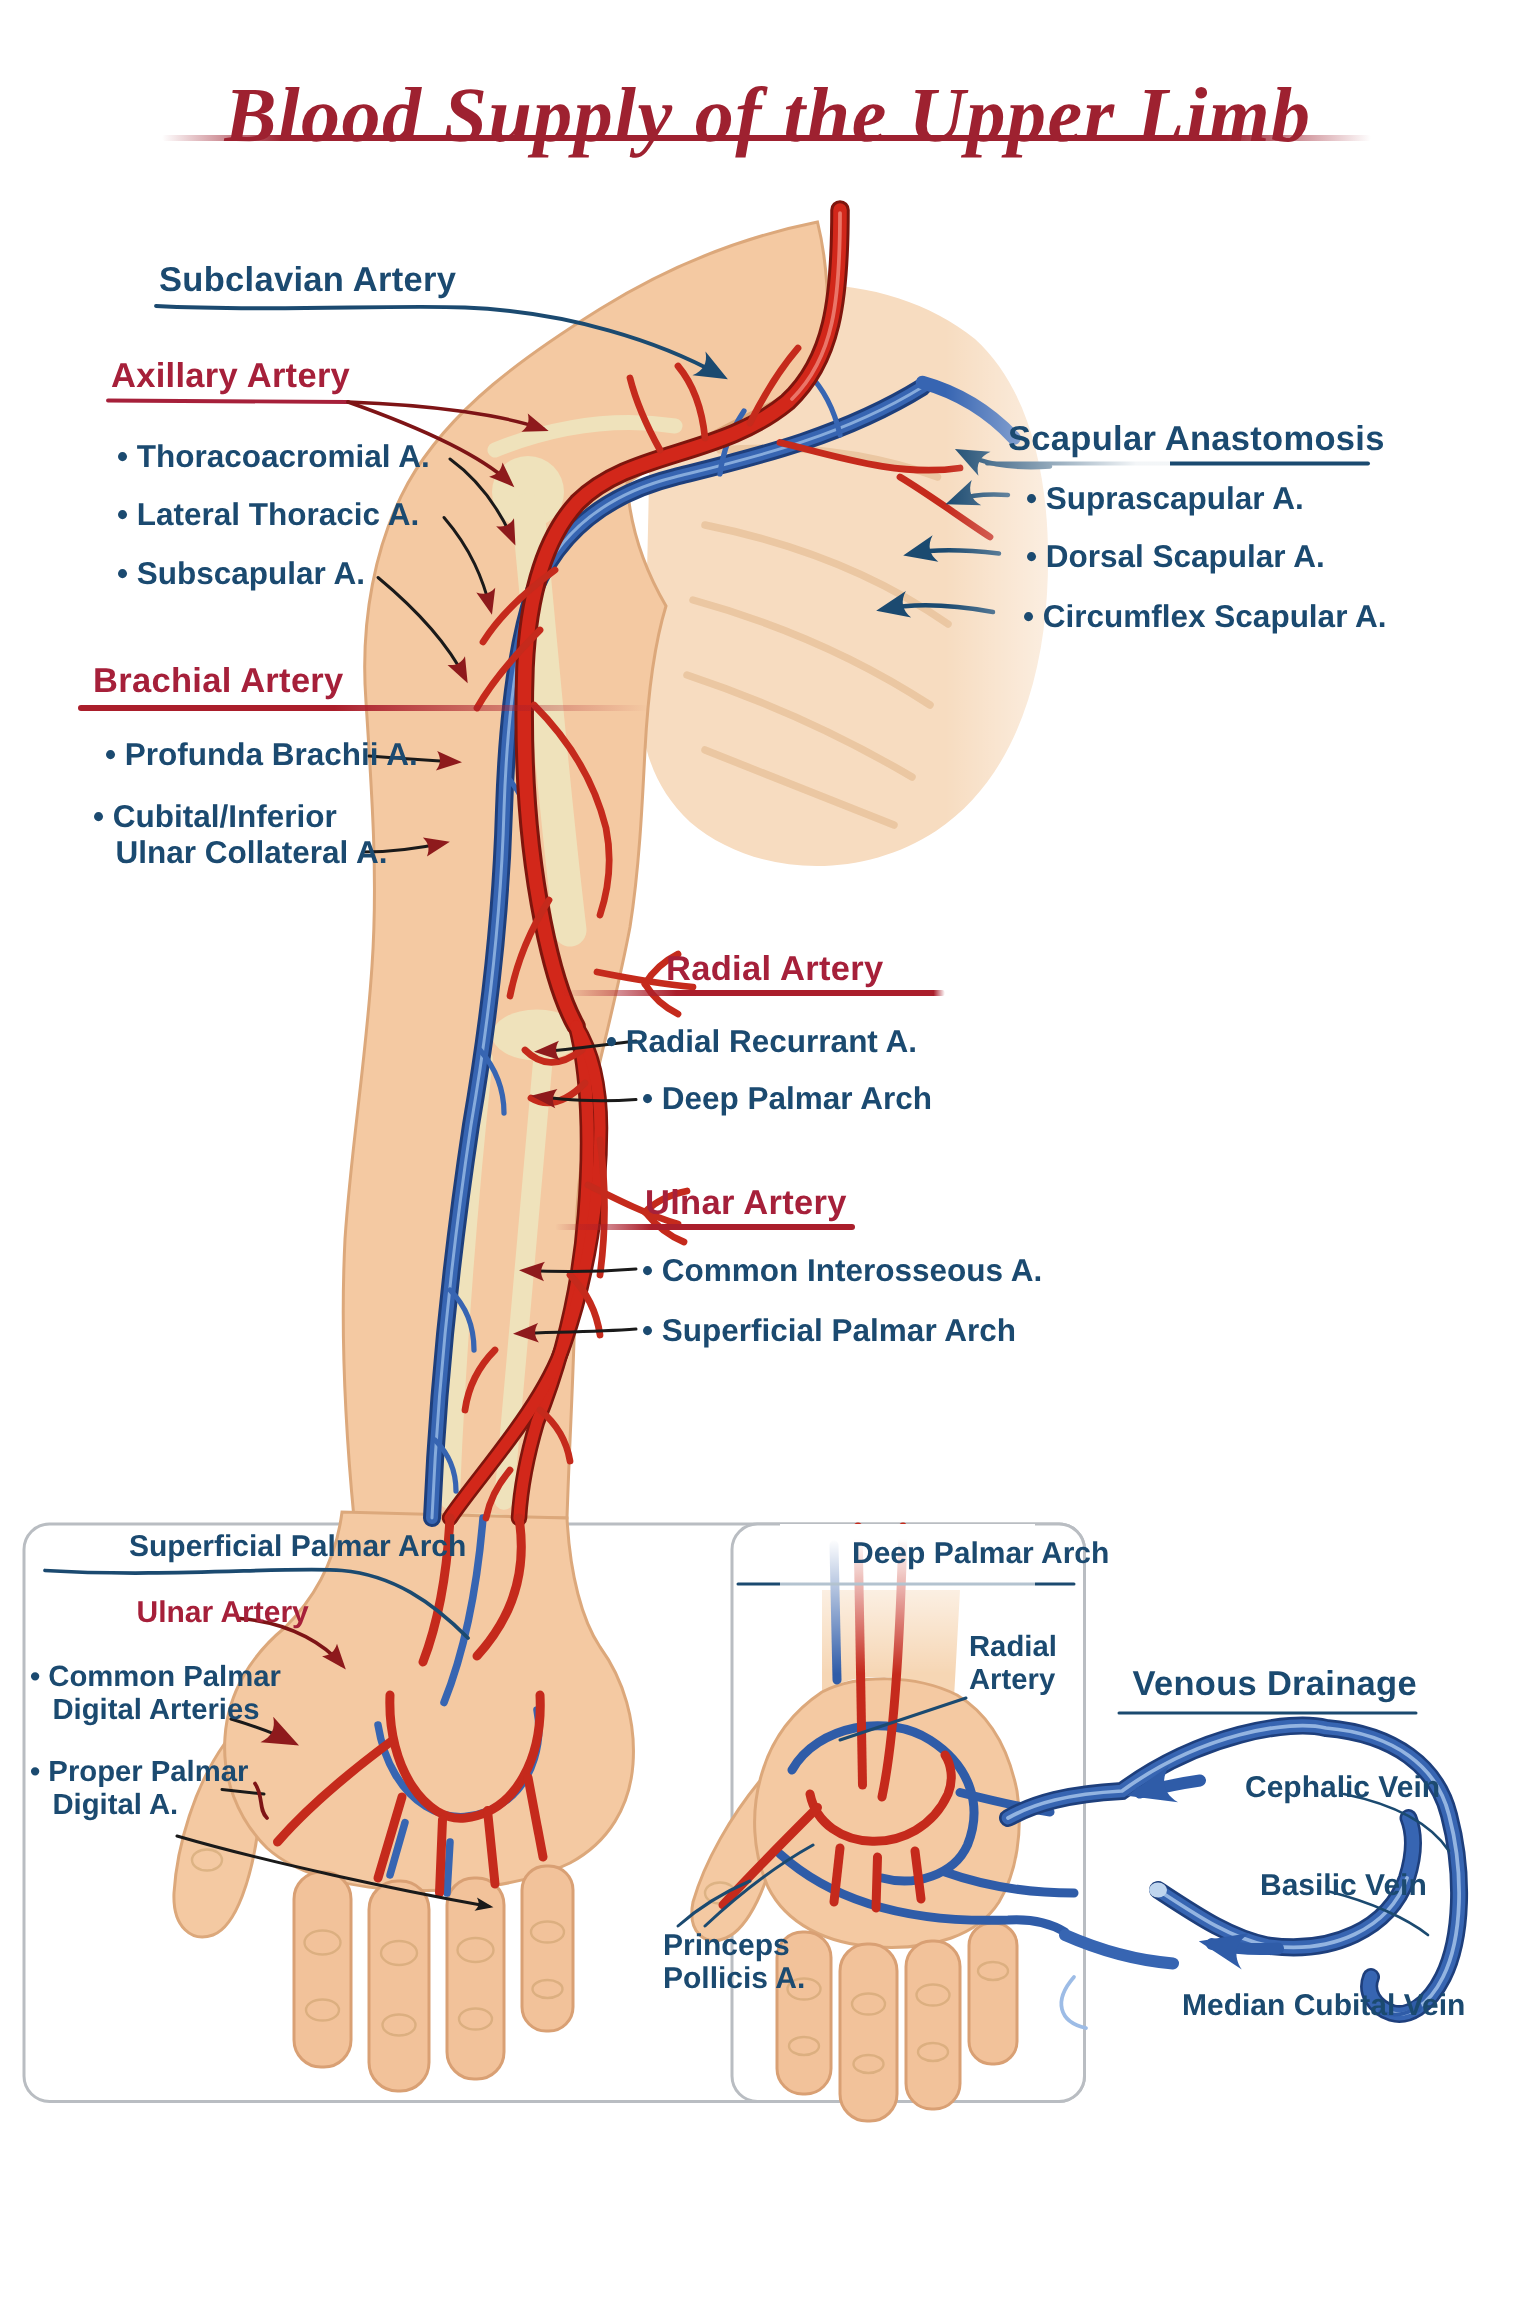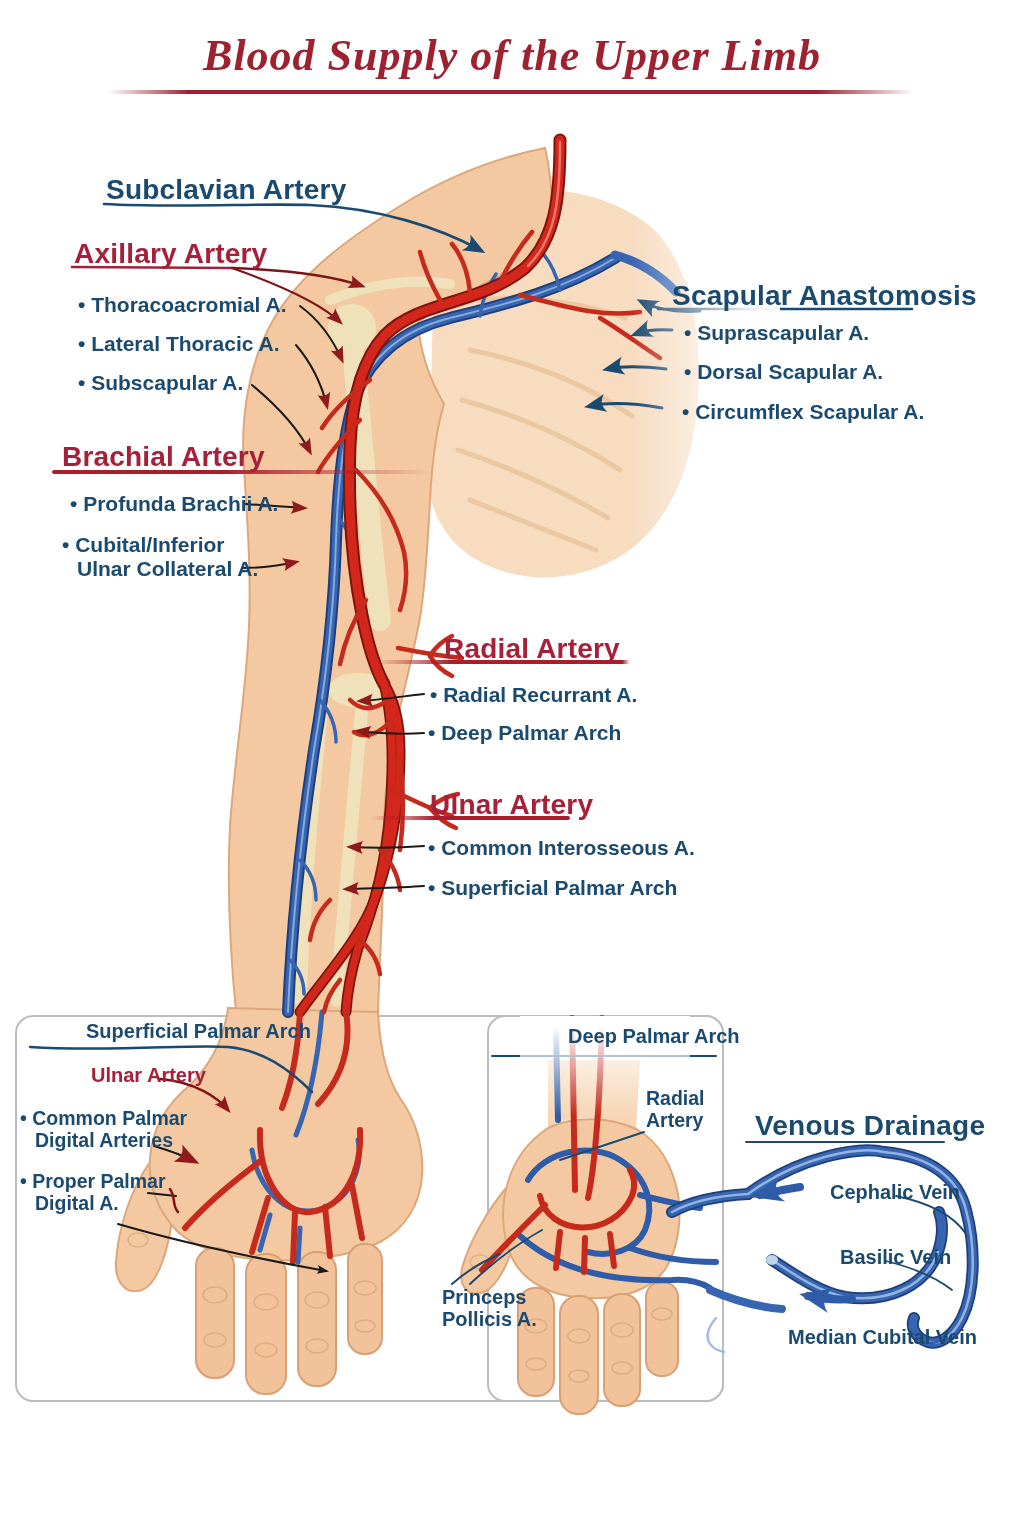"Blood Supply of the Upper" #title { font-size: 44px -> 52px; top: 30px -> 48px }
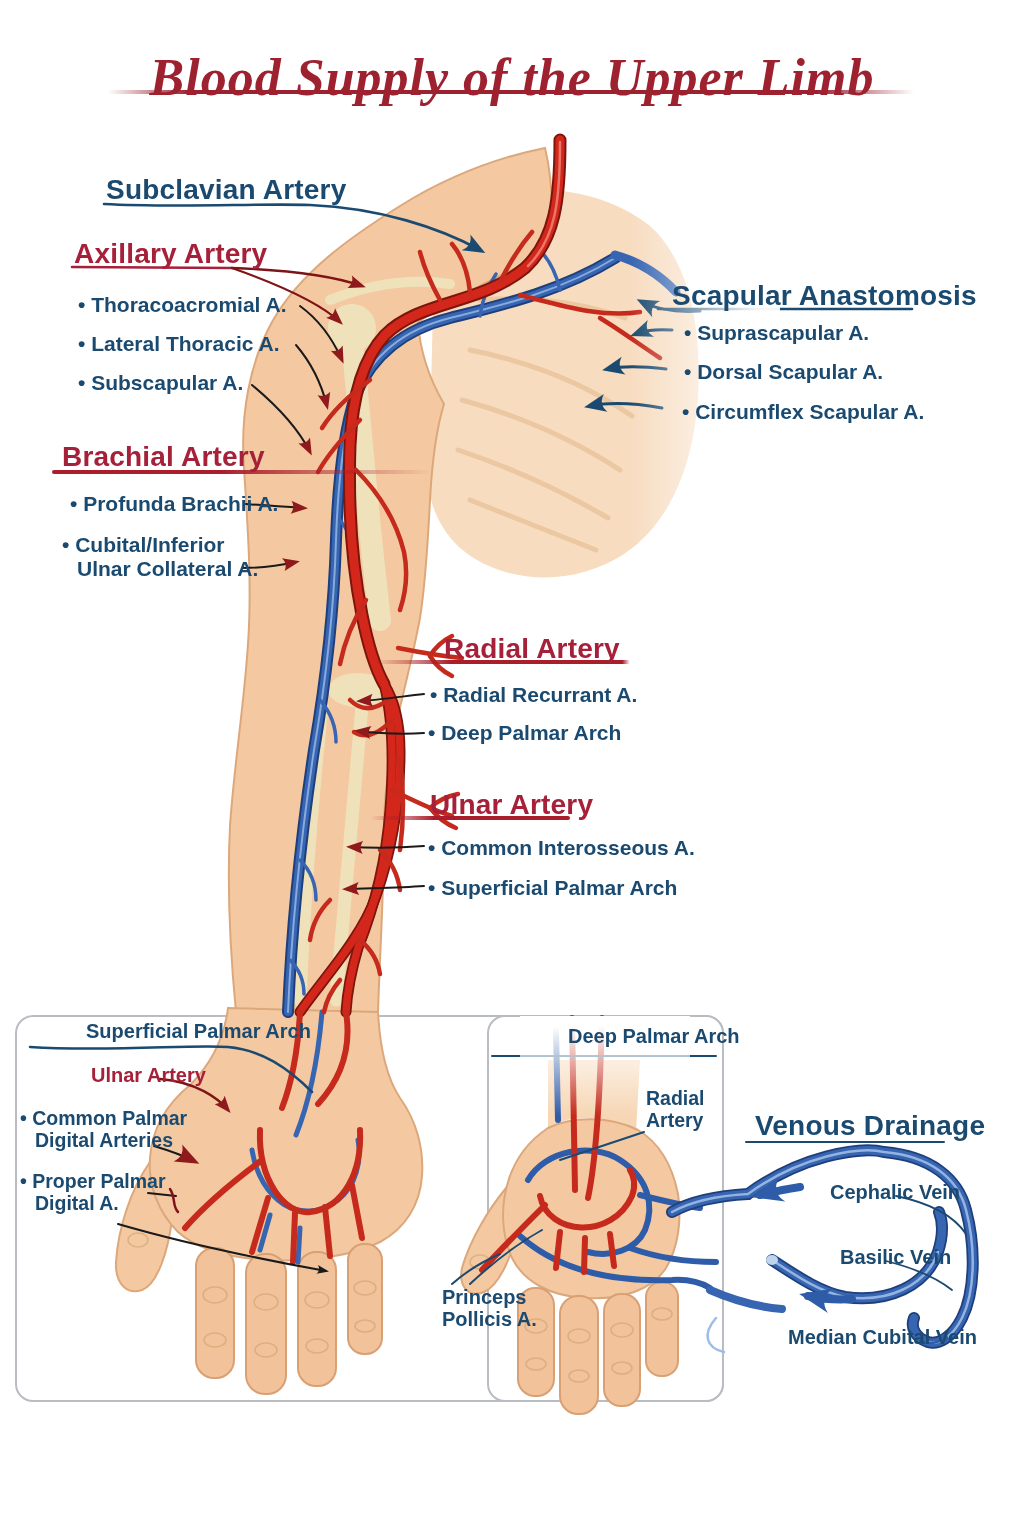"Subclavian Artery" .h-main { font-size: 28px -> 23px }
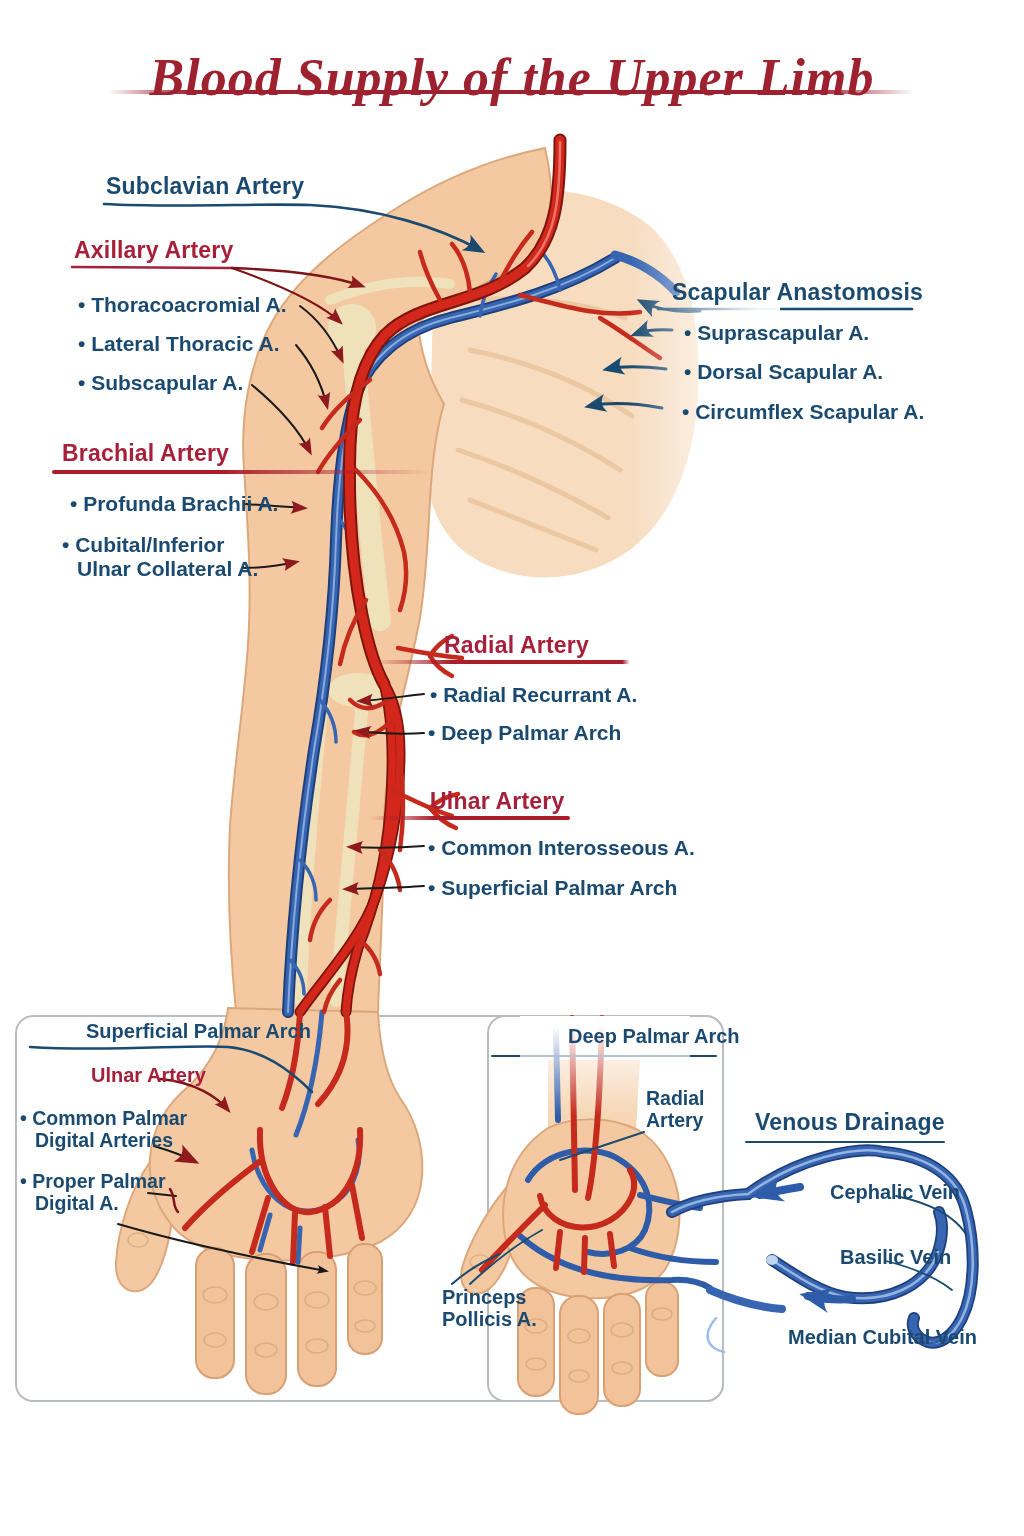"• Radial Recurrant A." div.lbl { left: 430px -> 404px }
